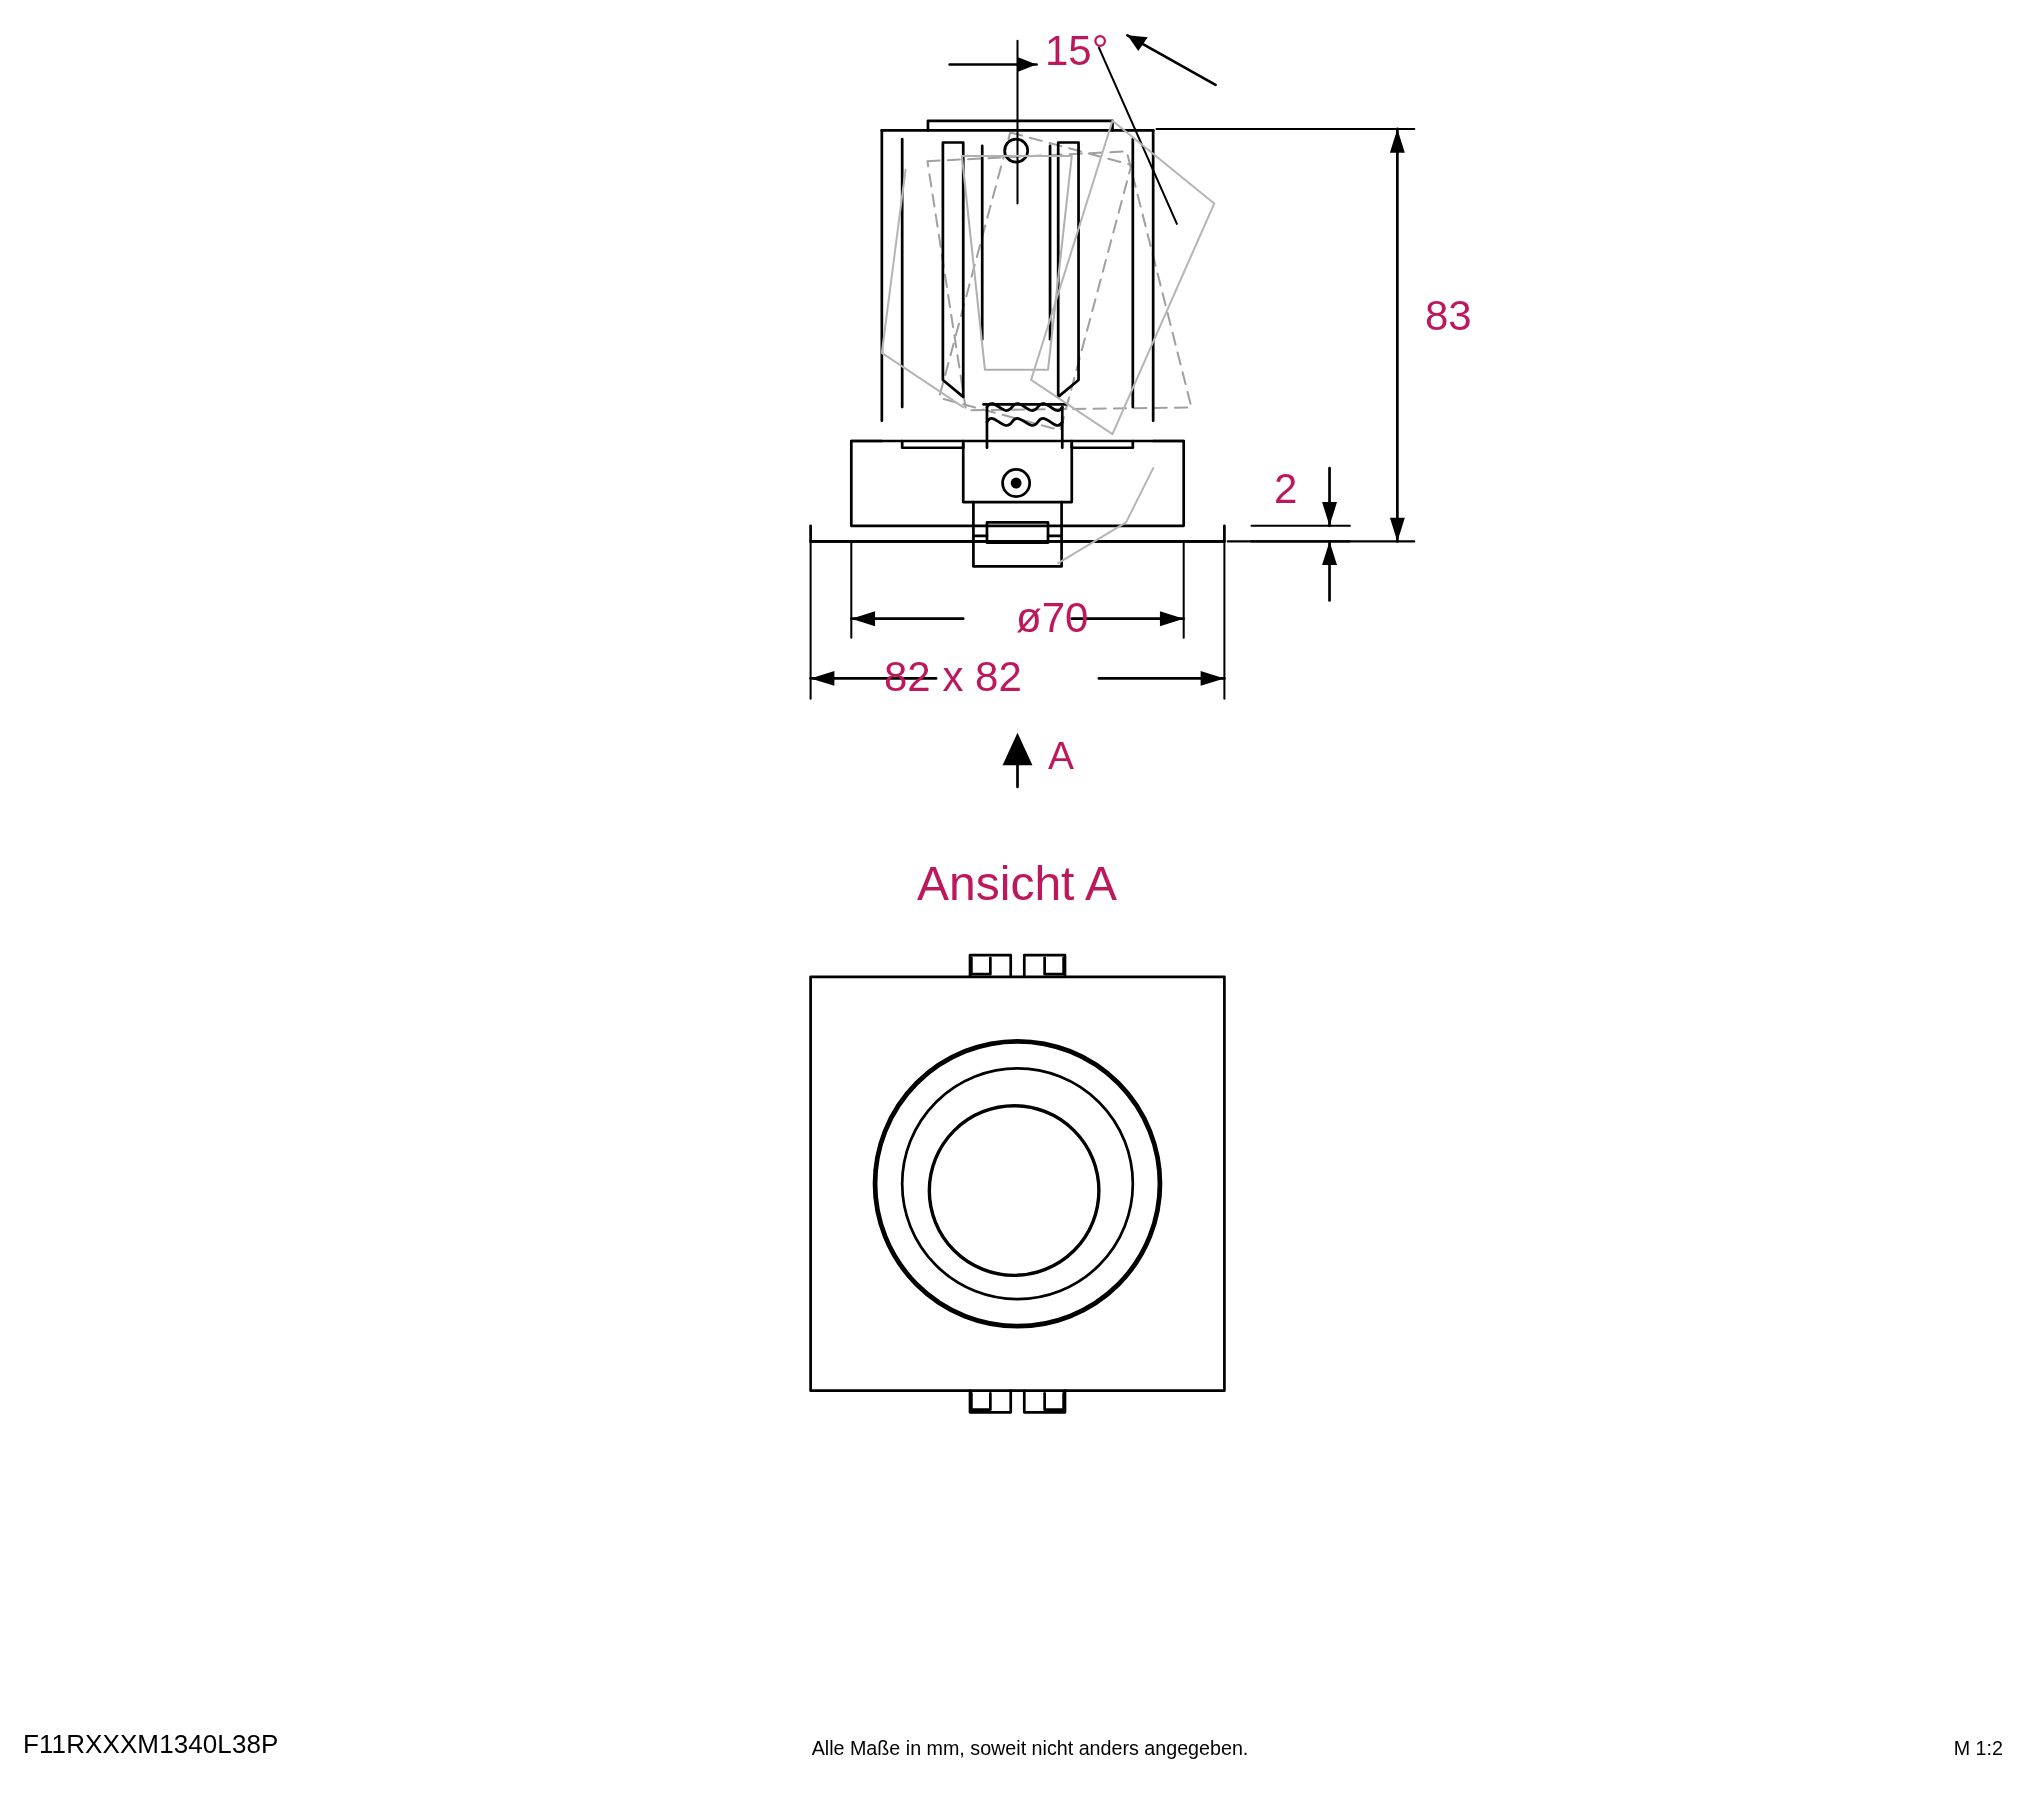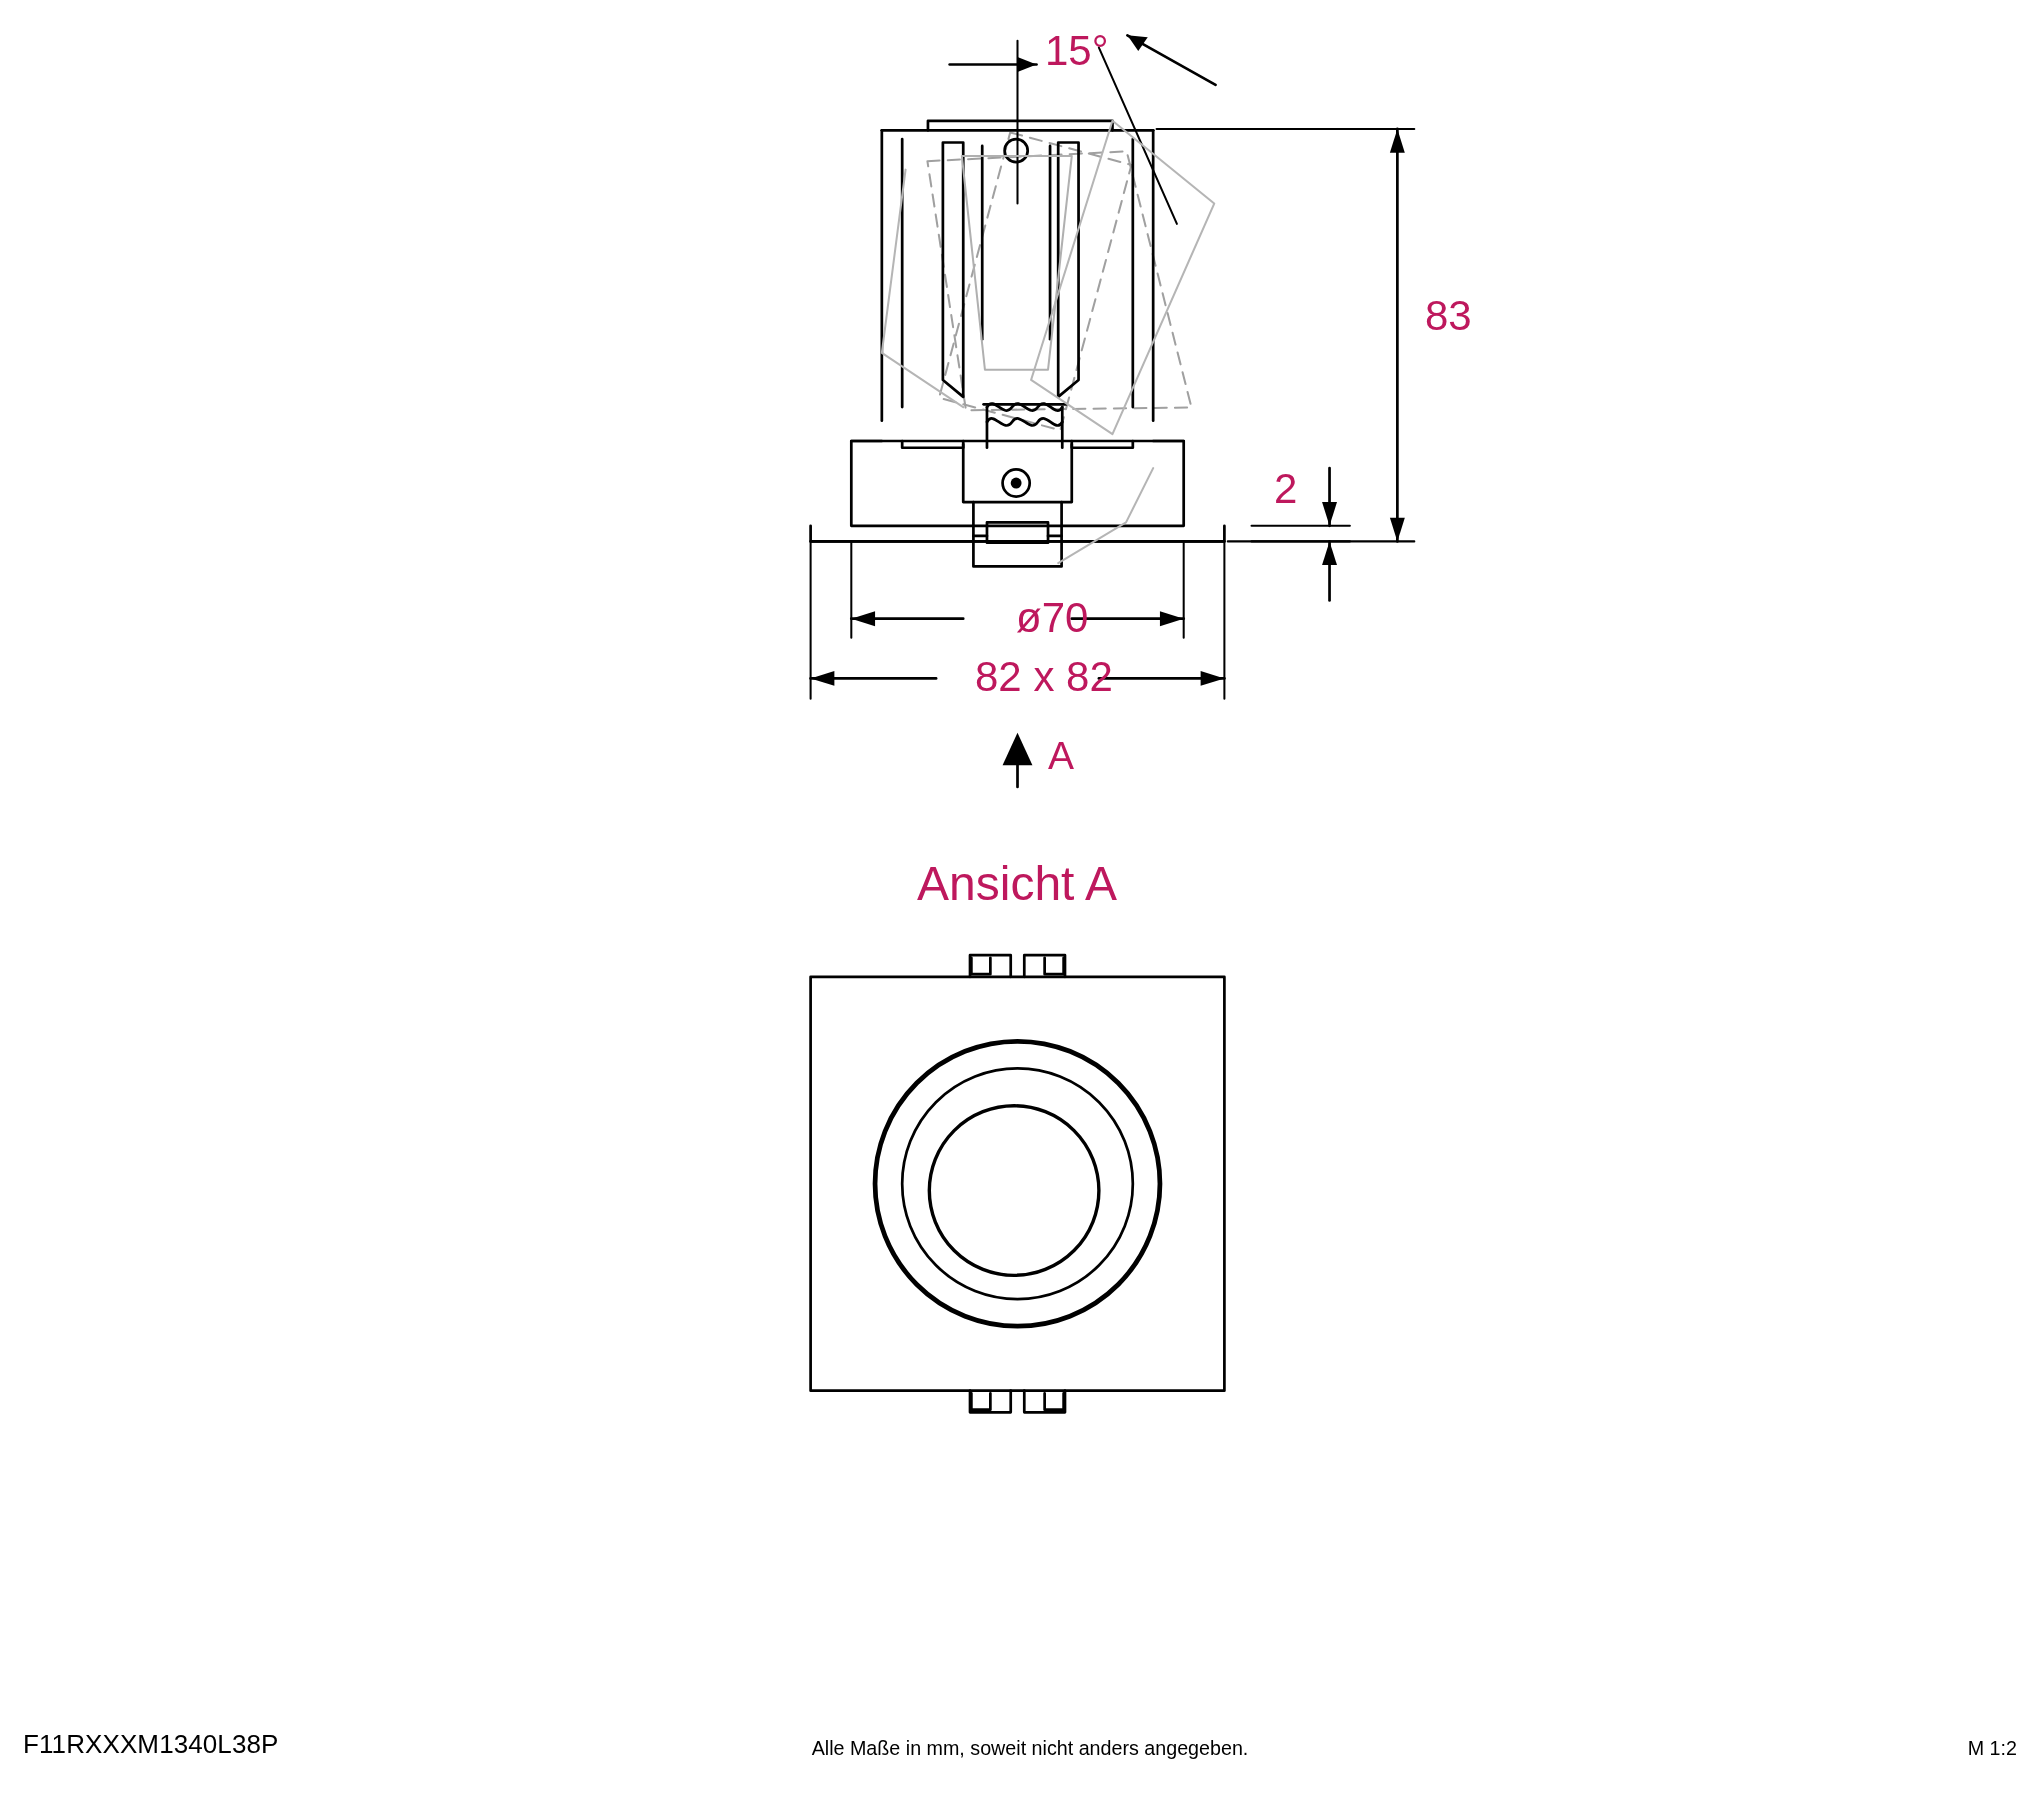"82 x 82" div.label { left: 975px -> 884px }
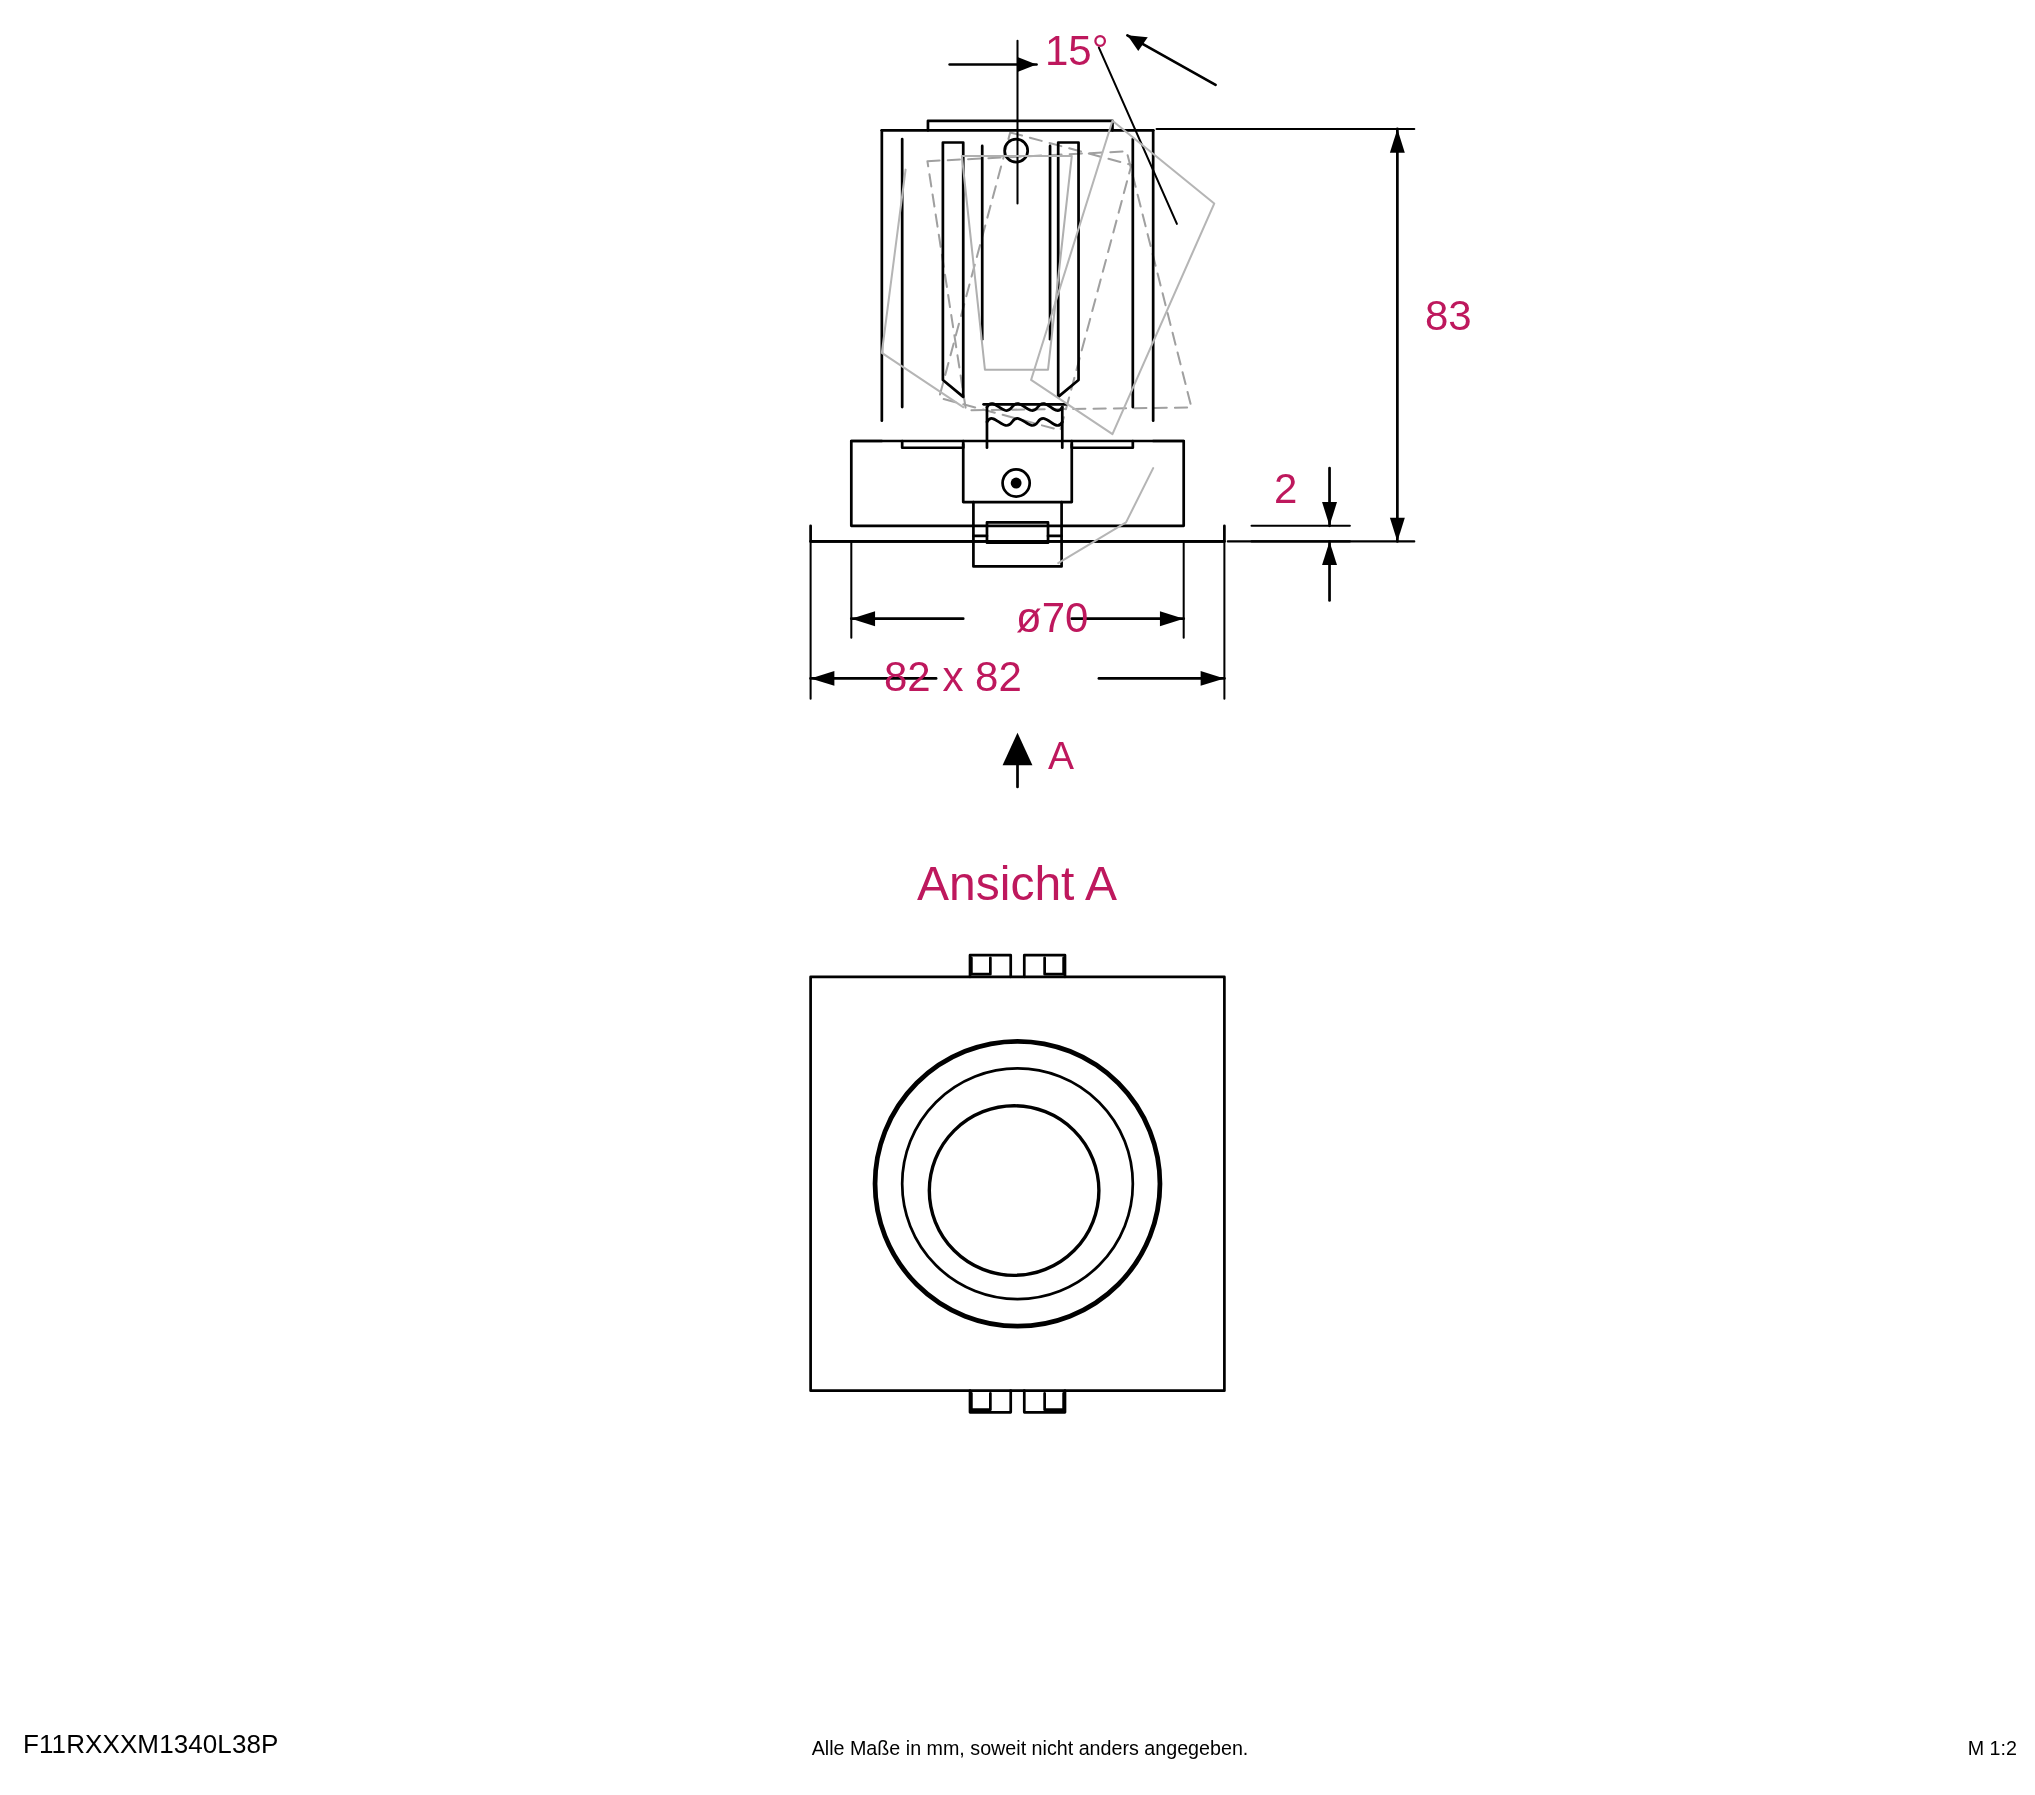"M 1:2" .footer-right { right: 18px -> 32px }
